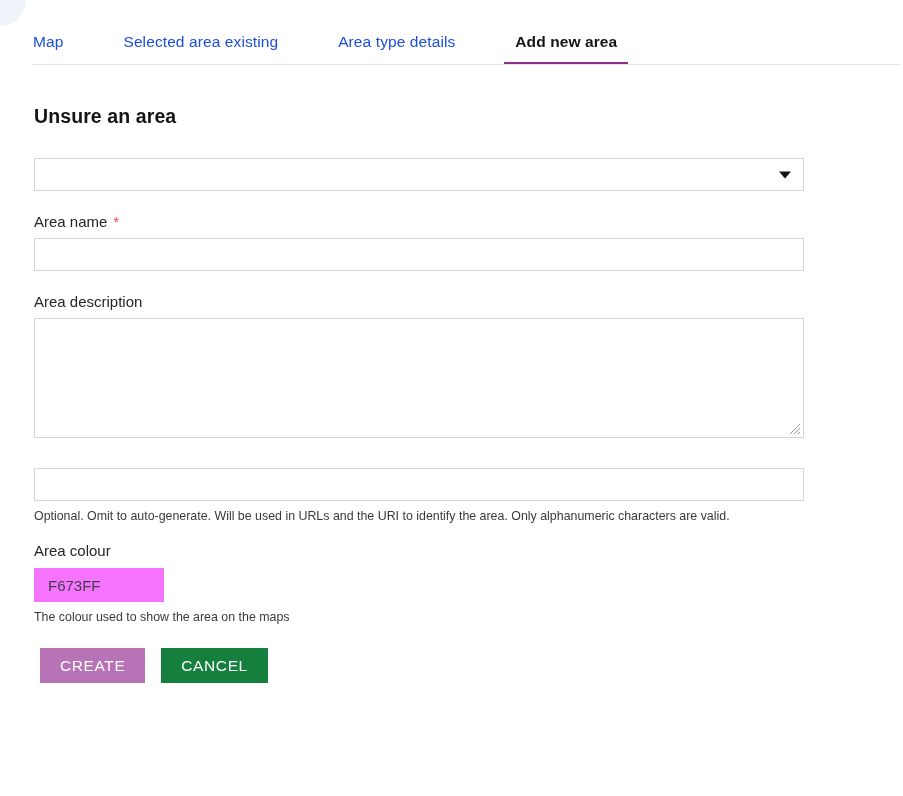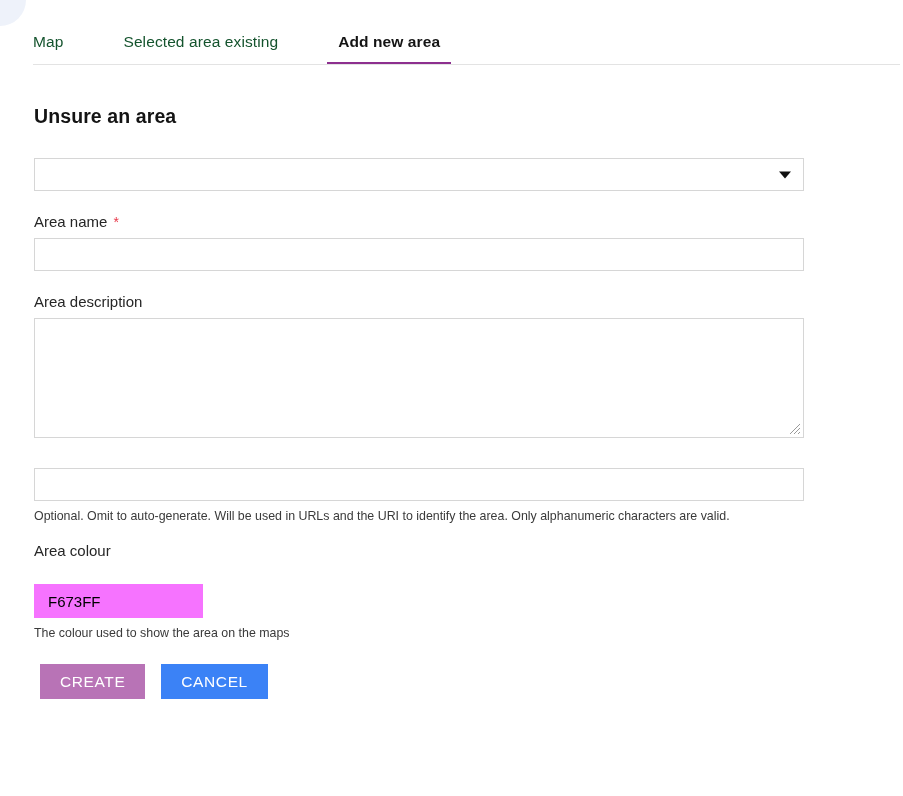"Map" .tab { color: #14532d -> #1d4ed8 }
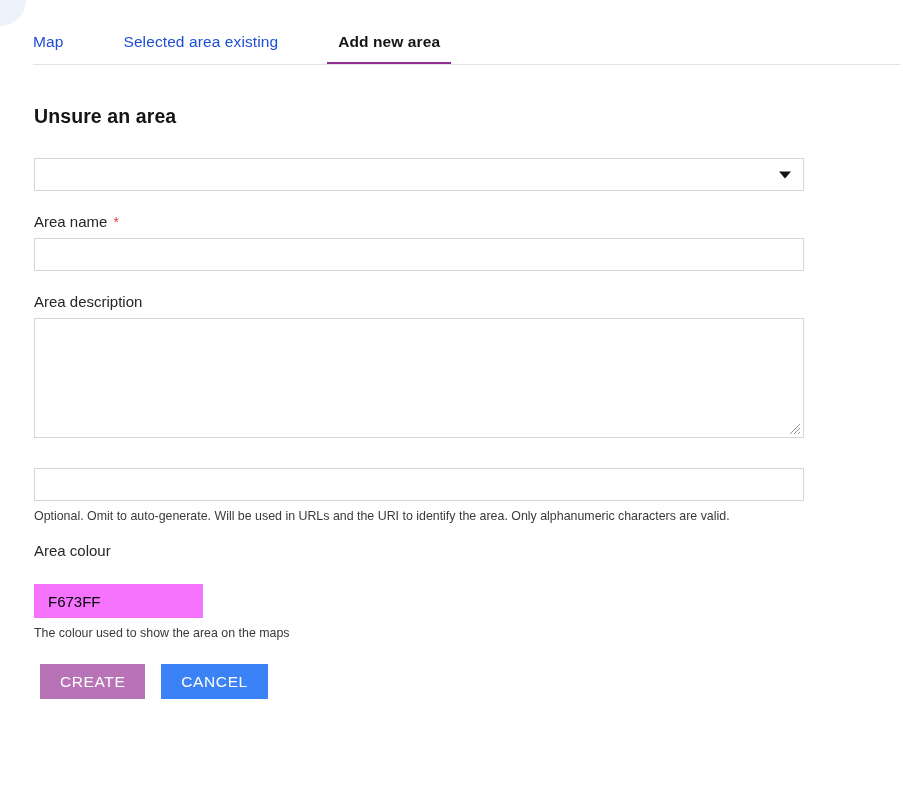"Area type details" div.tab { html: none -> <div> <span>Area type details</span> </div> }
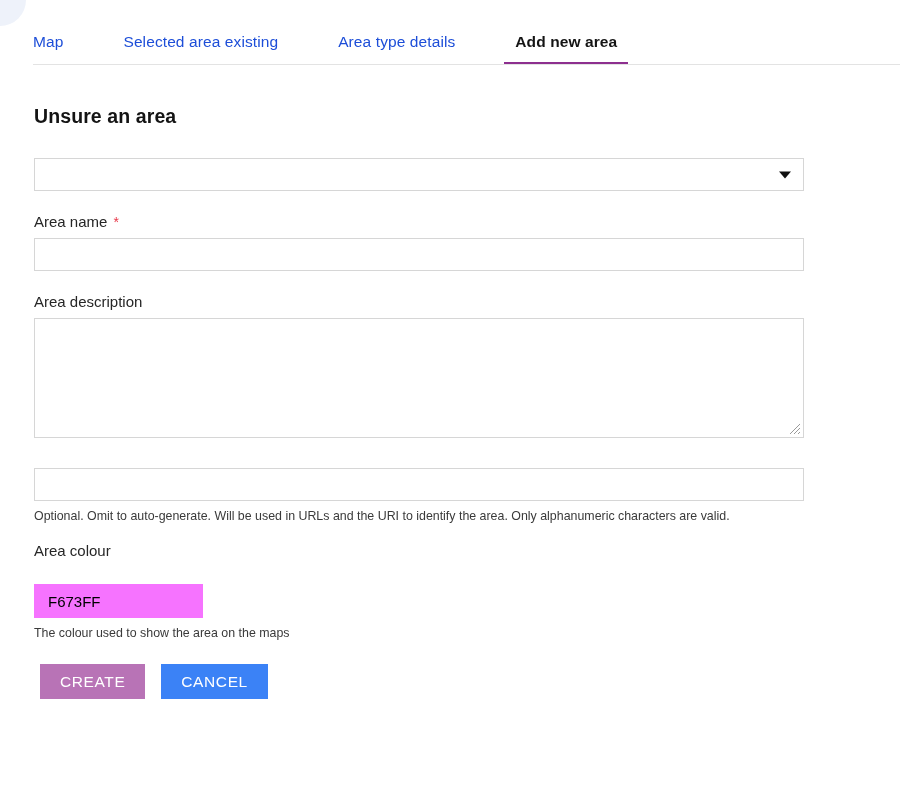"F673FF" .colour-swatch { color: #000000 -> #404040; margin-top: 25px -> 9px; width: 169px -> 130px }
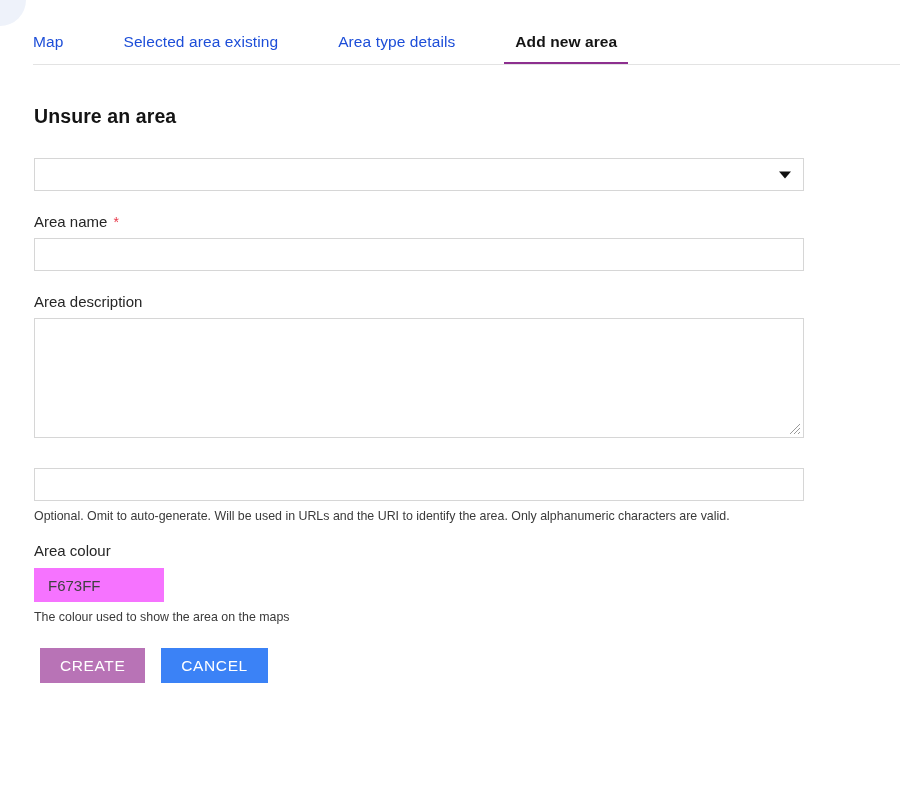"CANCEL" button.btn { background: #3b82f6 -> #15803d }
